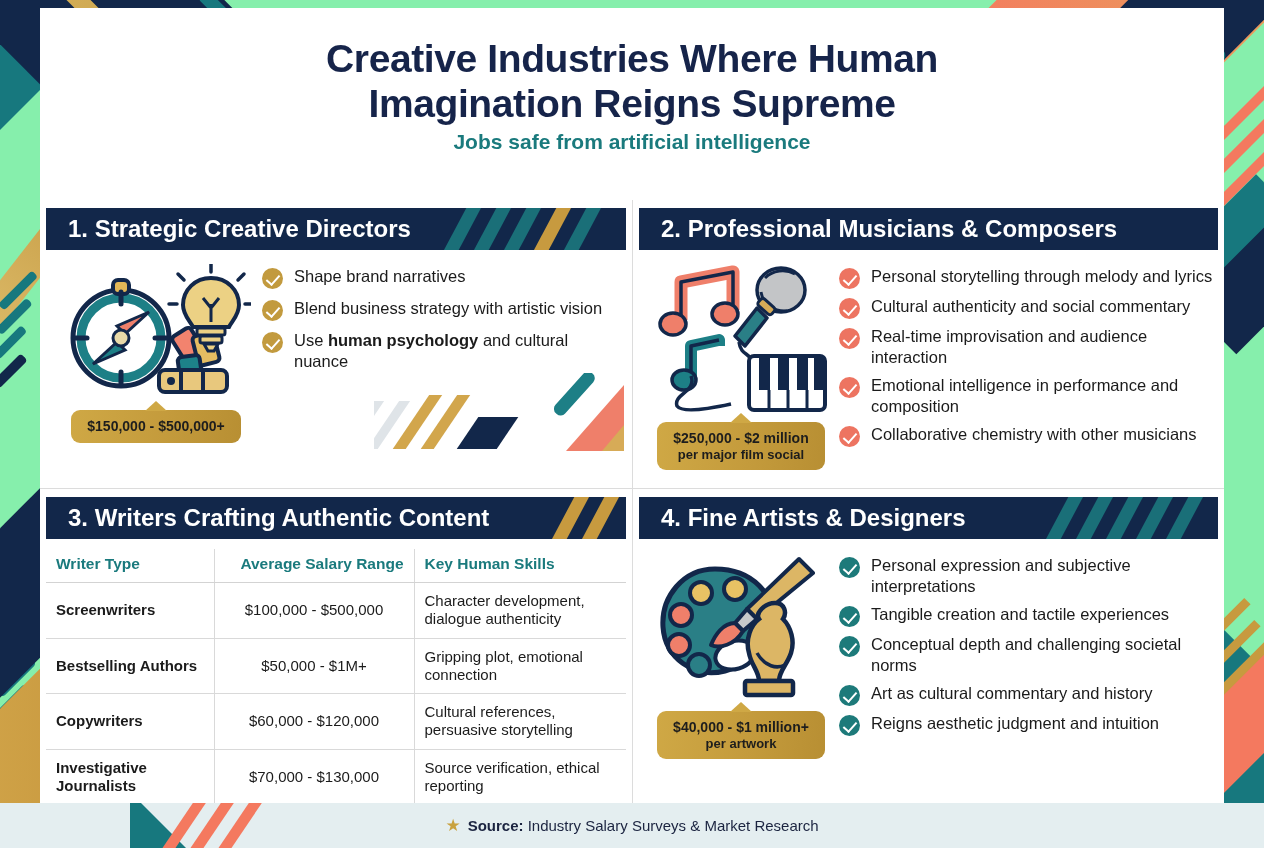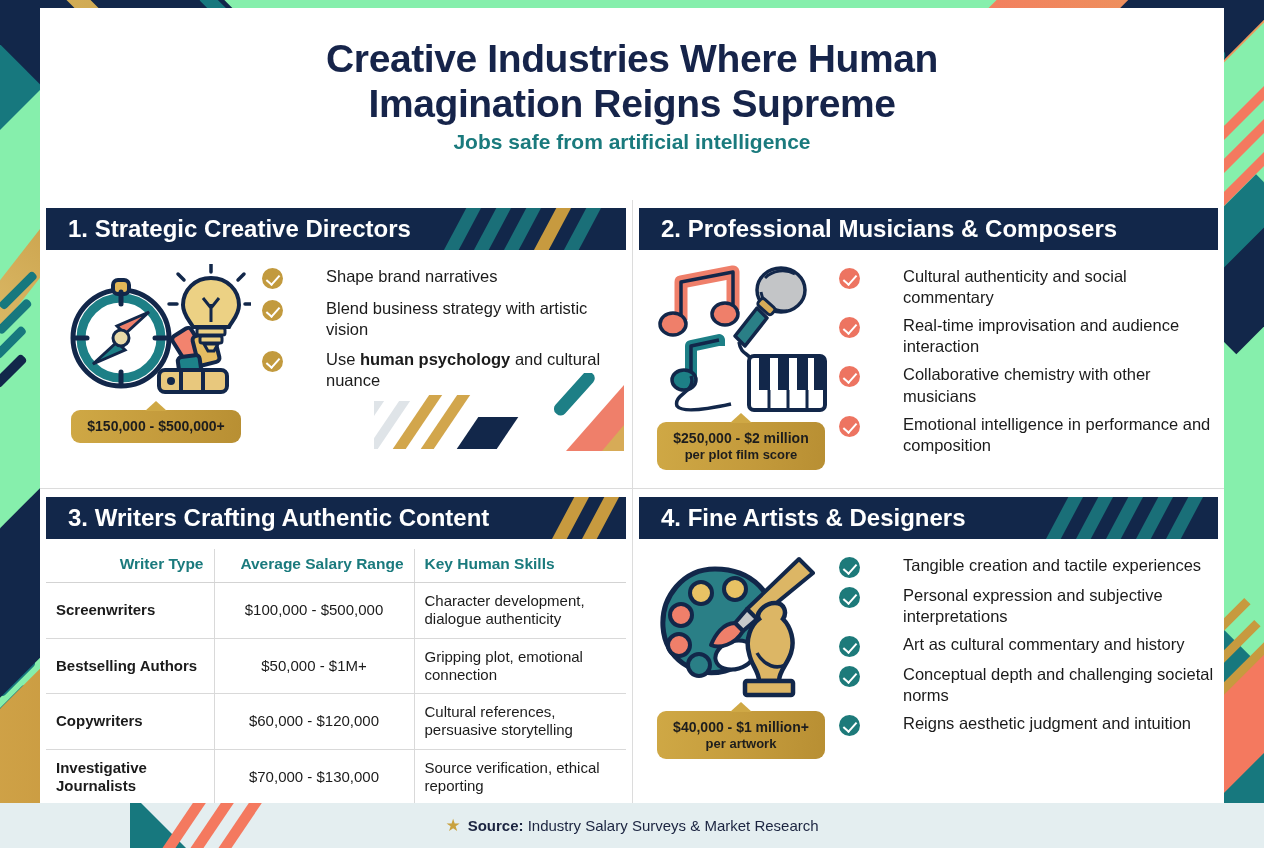"Shape brand narratives" ul.bullets li { gap: 32px -> none }
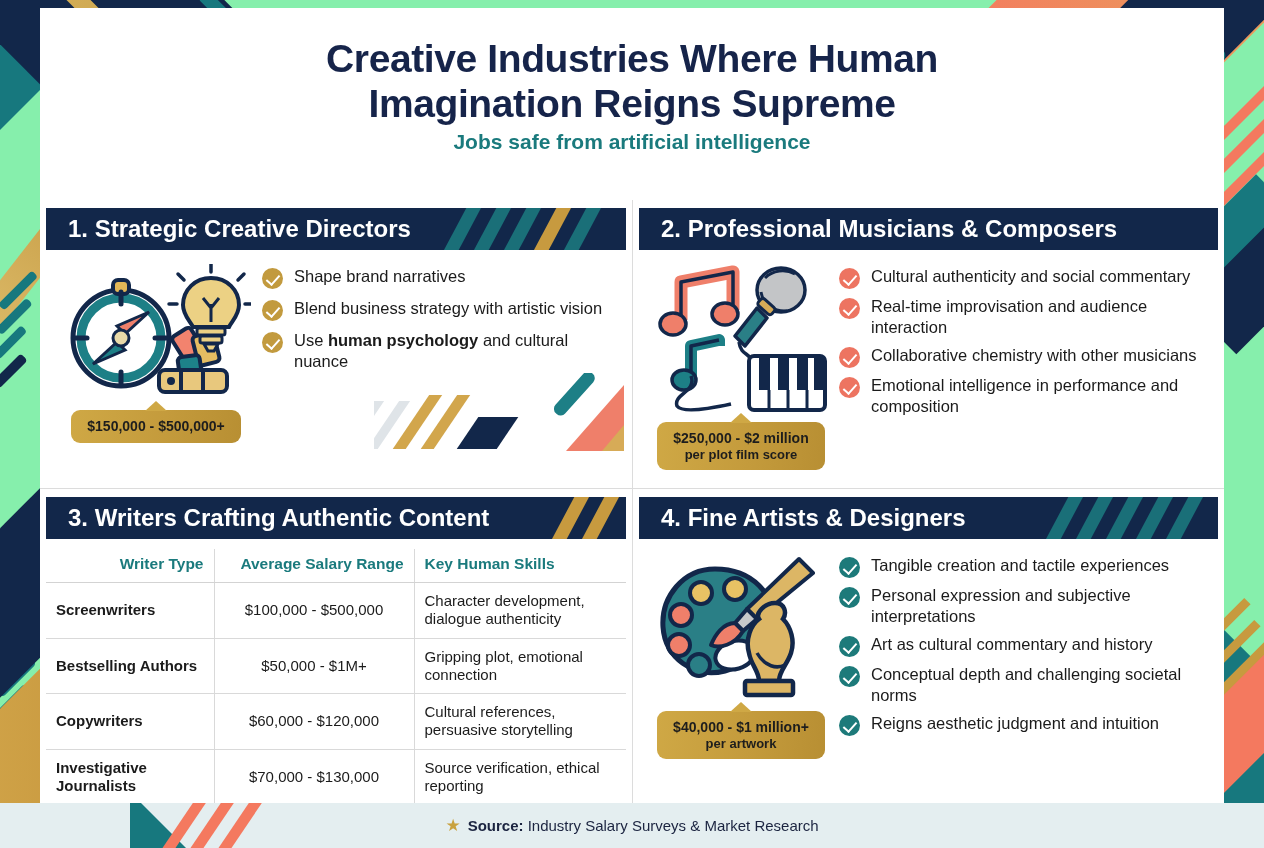"Personal storytelling through melody and" li { html: none -> <li> <span></span> <span>Personal storytelling through melody and lyrics</span> </li> }
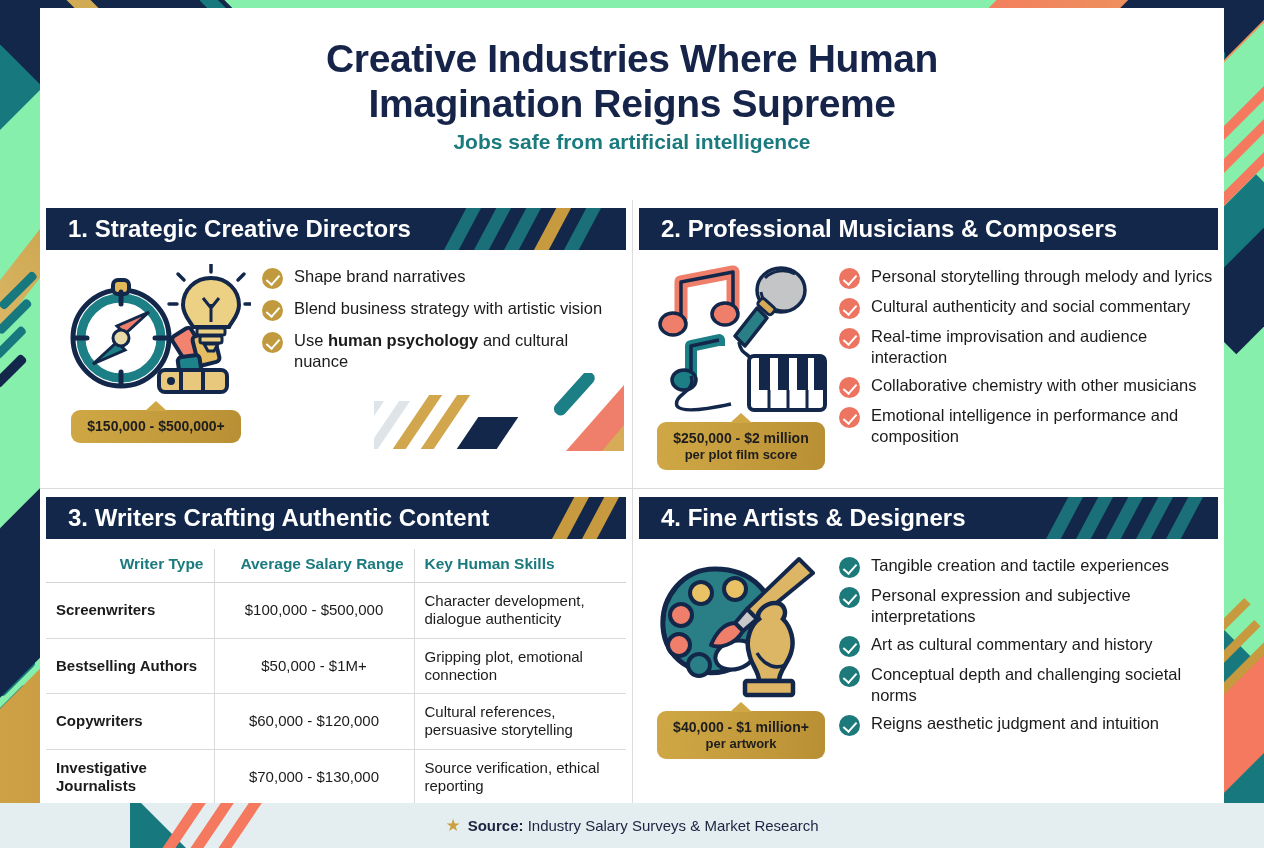"Collaborative chemistry with other" li { order: before "Emotional intelligence in performance" -> after "Emotional intelligence in performance" }
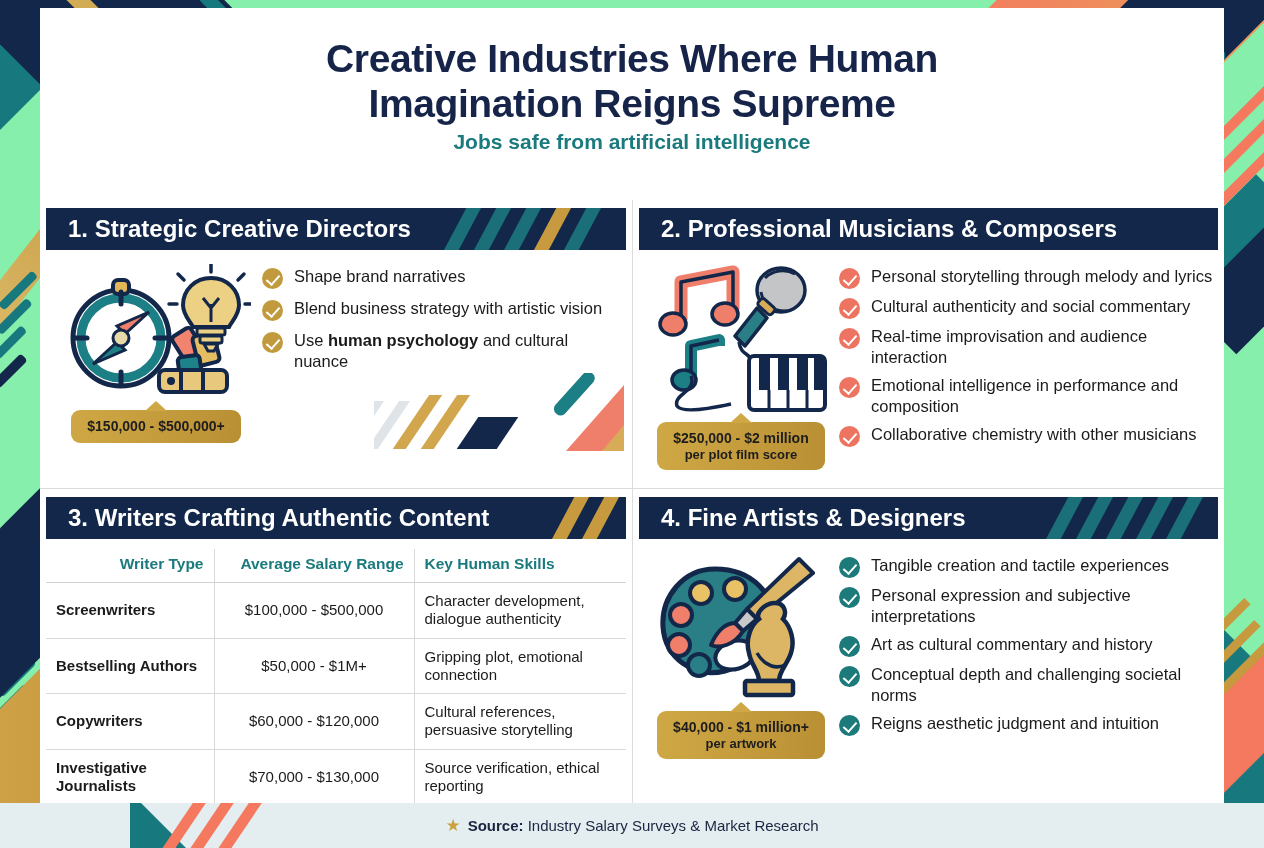"per plot film score" span.line2 { text: plot film score -> major film social }
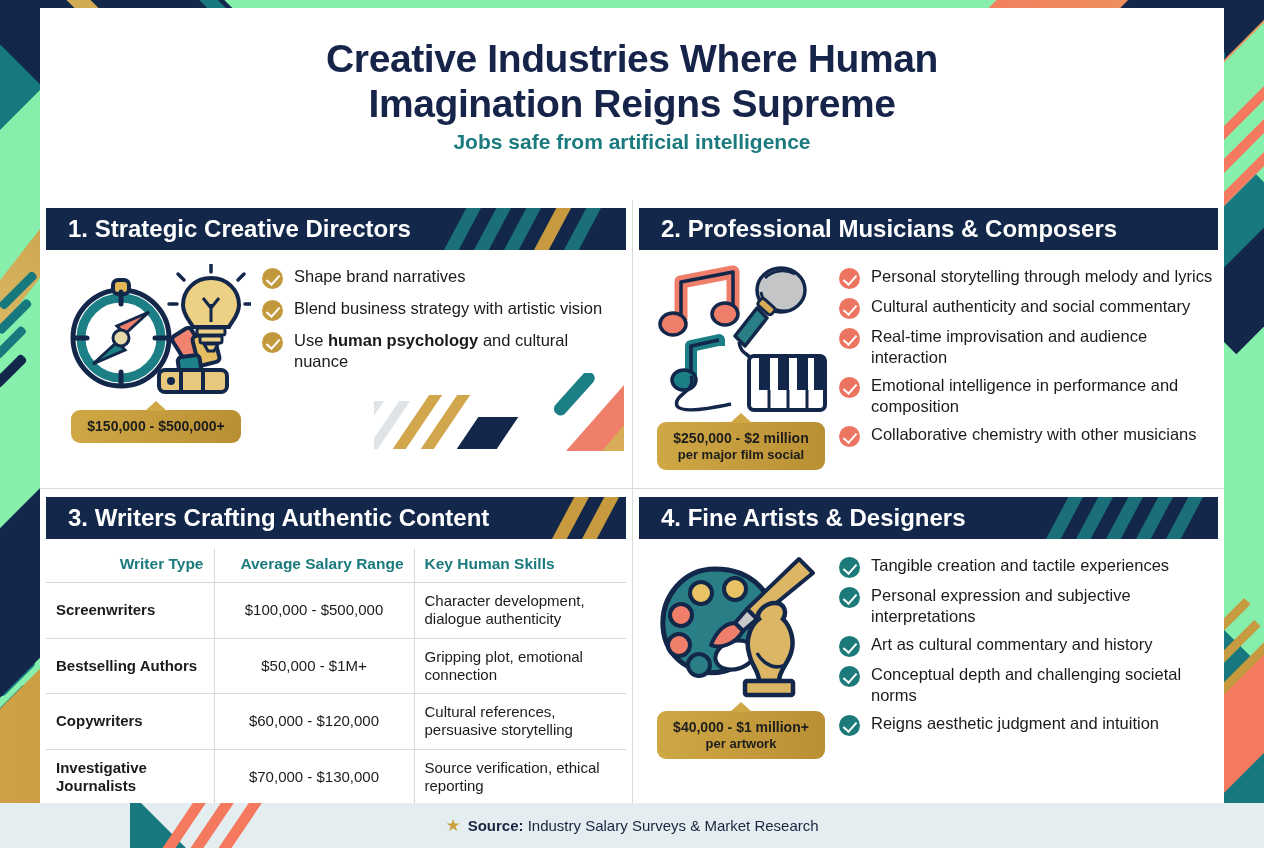"Writer Type" table.wtable th.c1 { text-align: right -> none }
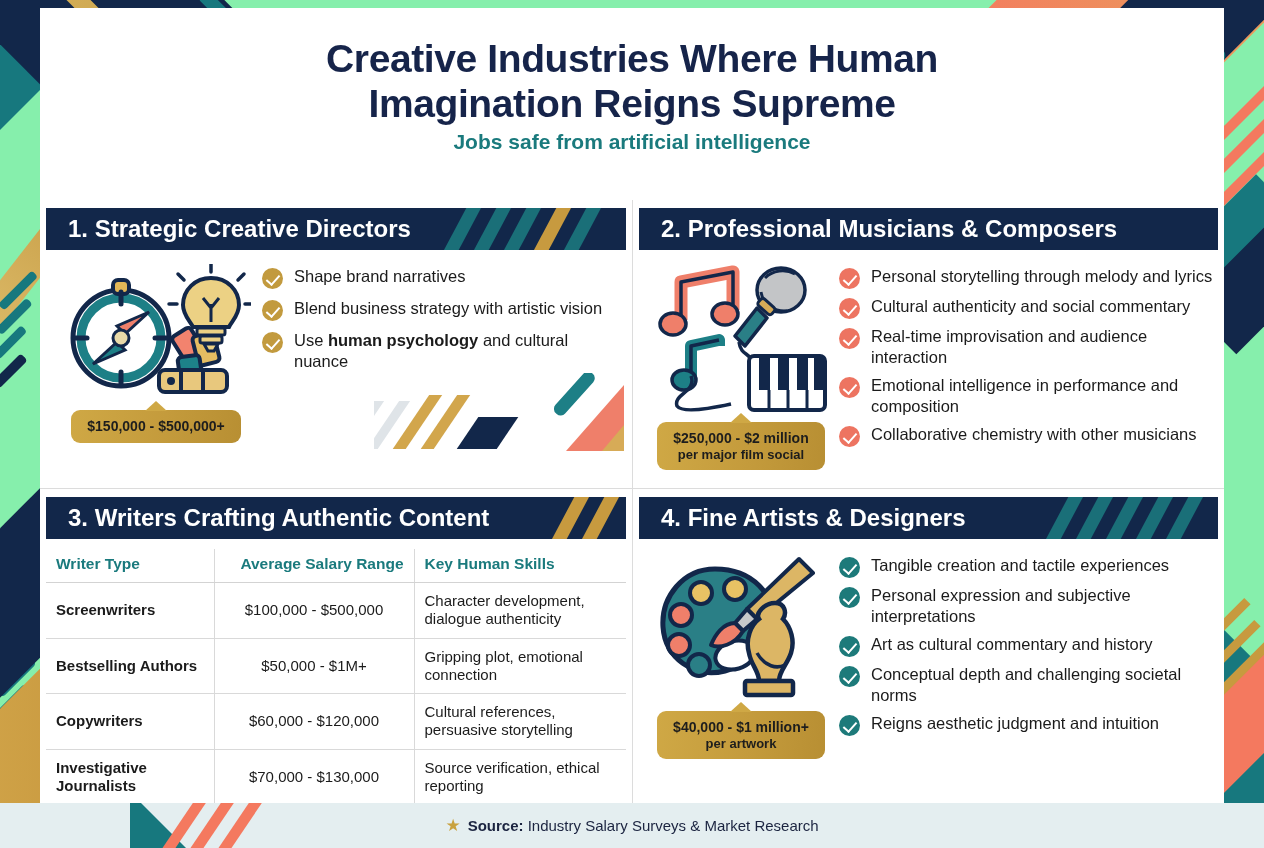"Tangible creation and tactile" li { order: before "Personal expression and subjective" -> after "Personal expression and subjective" }
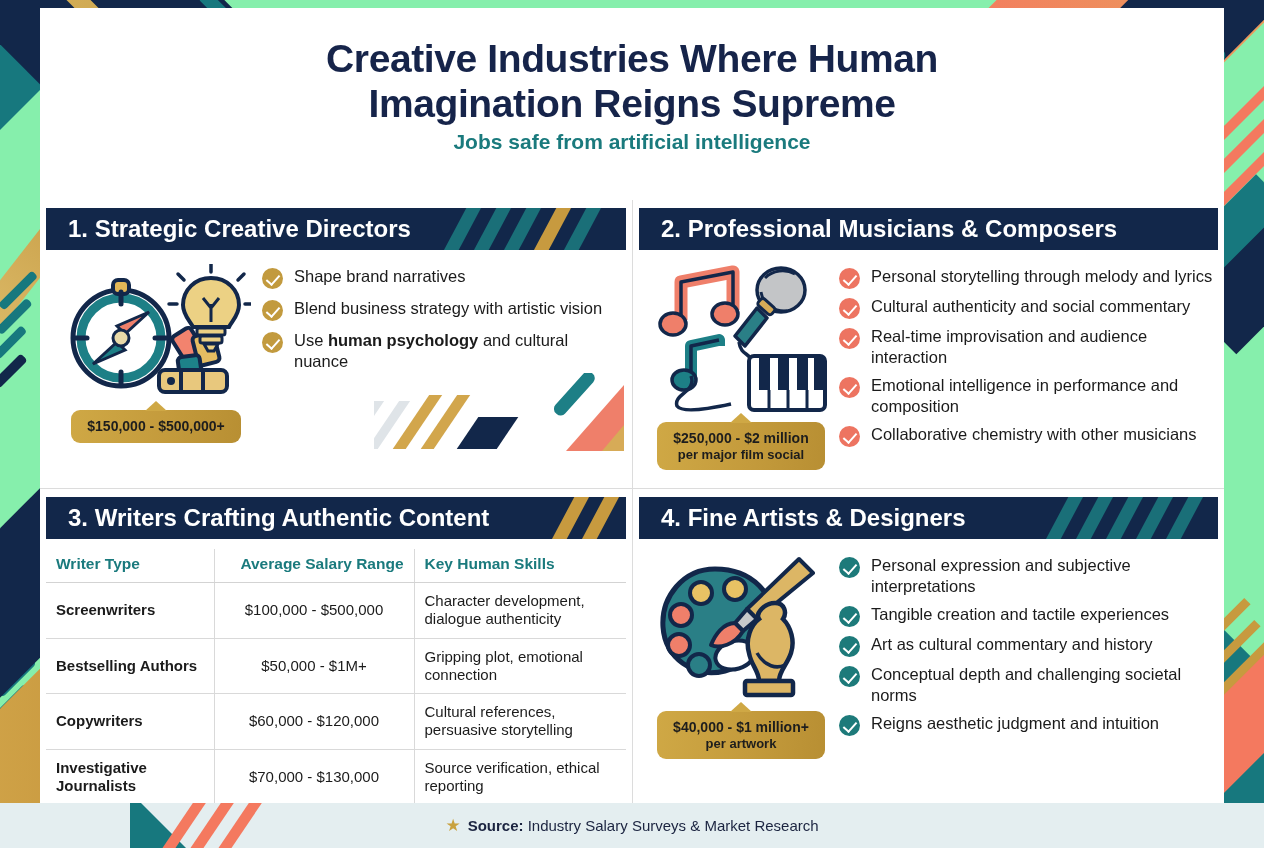"Art as cultural commentary and" li { order: before "Conceptual depth and challenging" -> after "Conceptual depth and challenging" }
